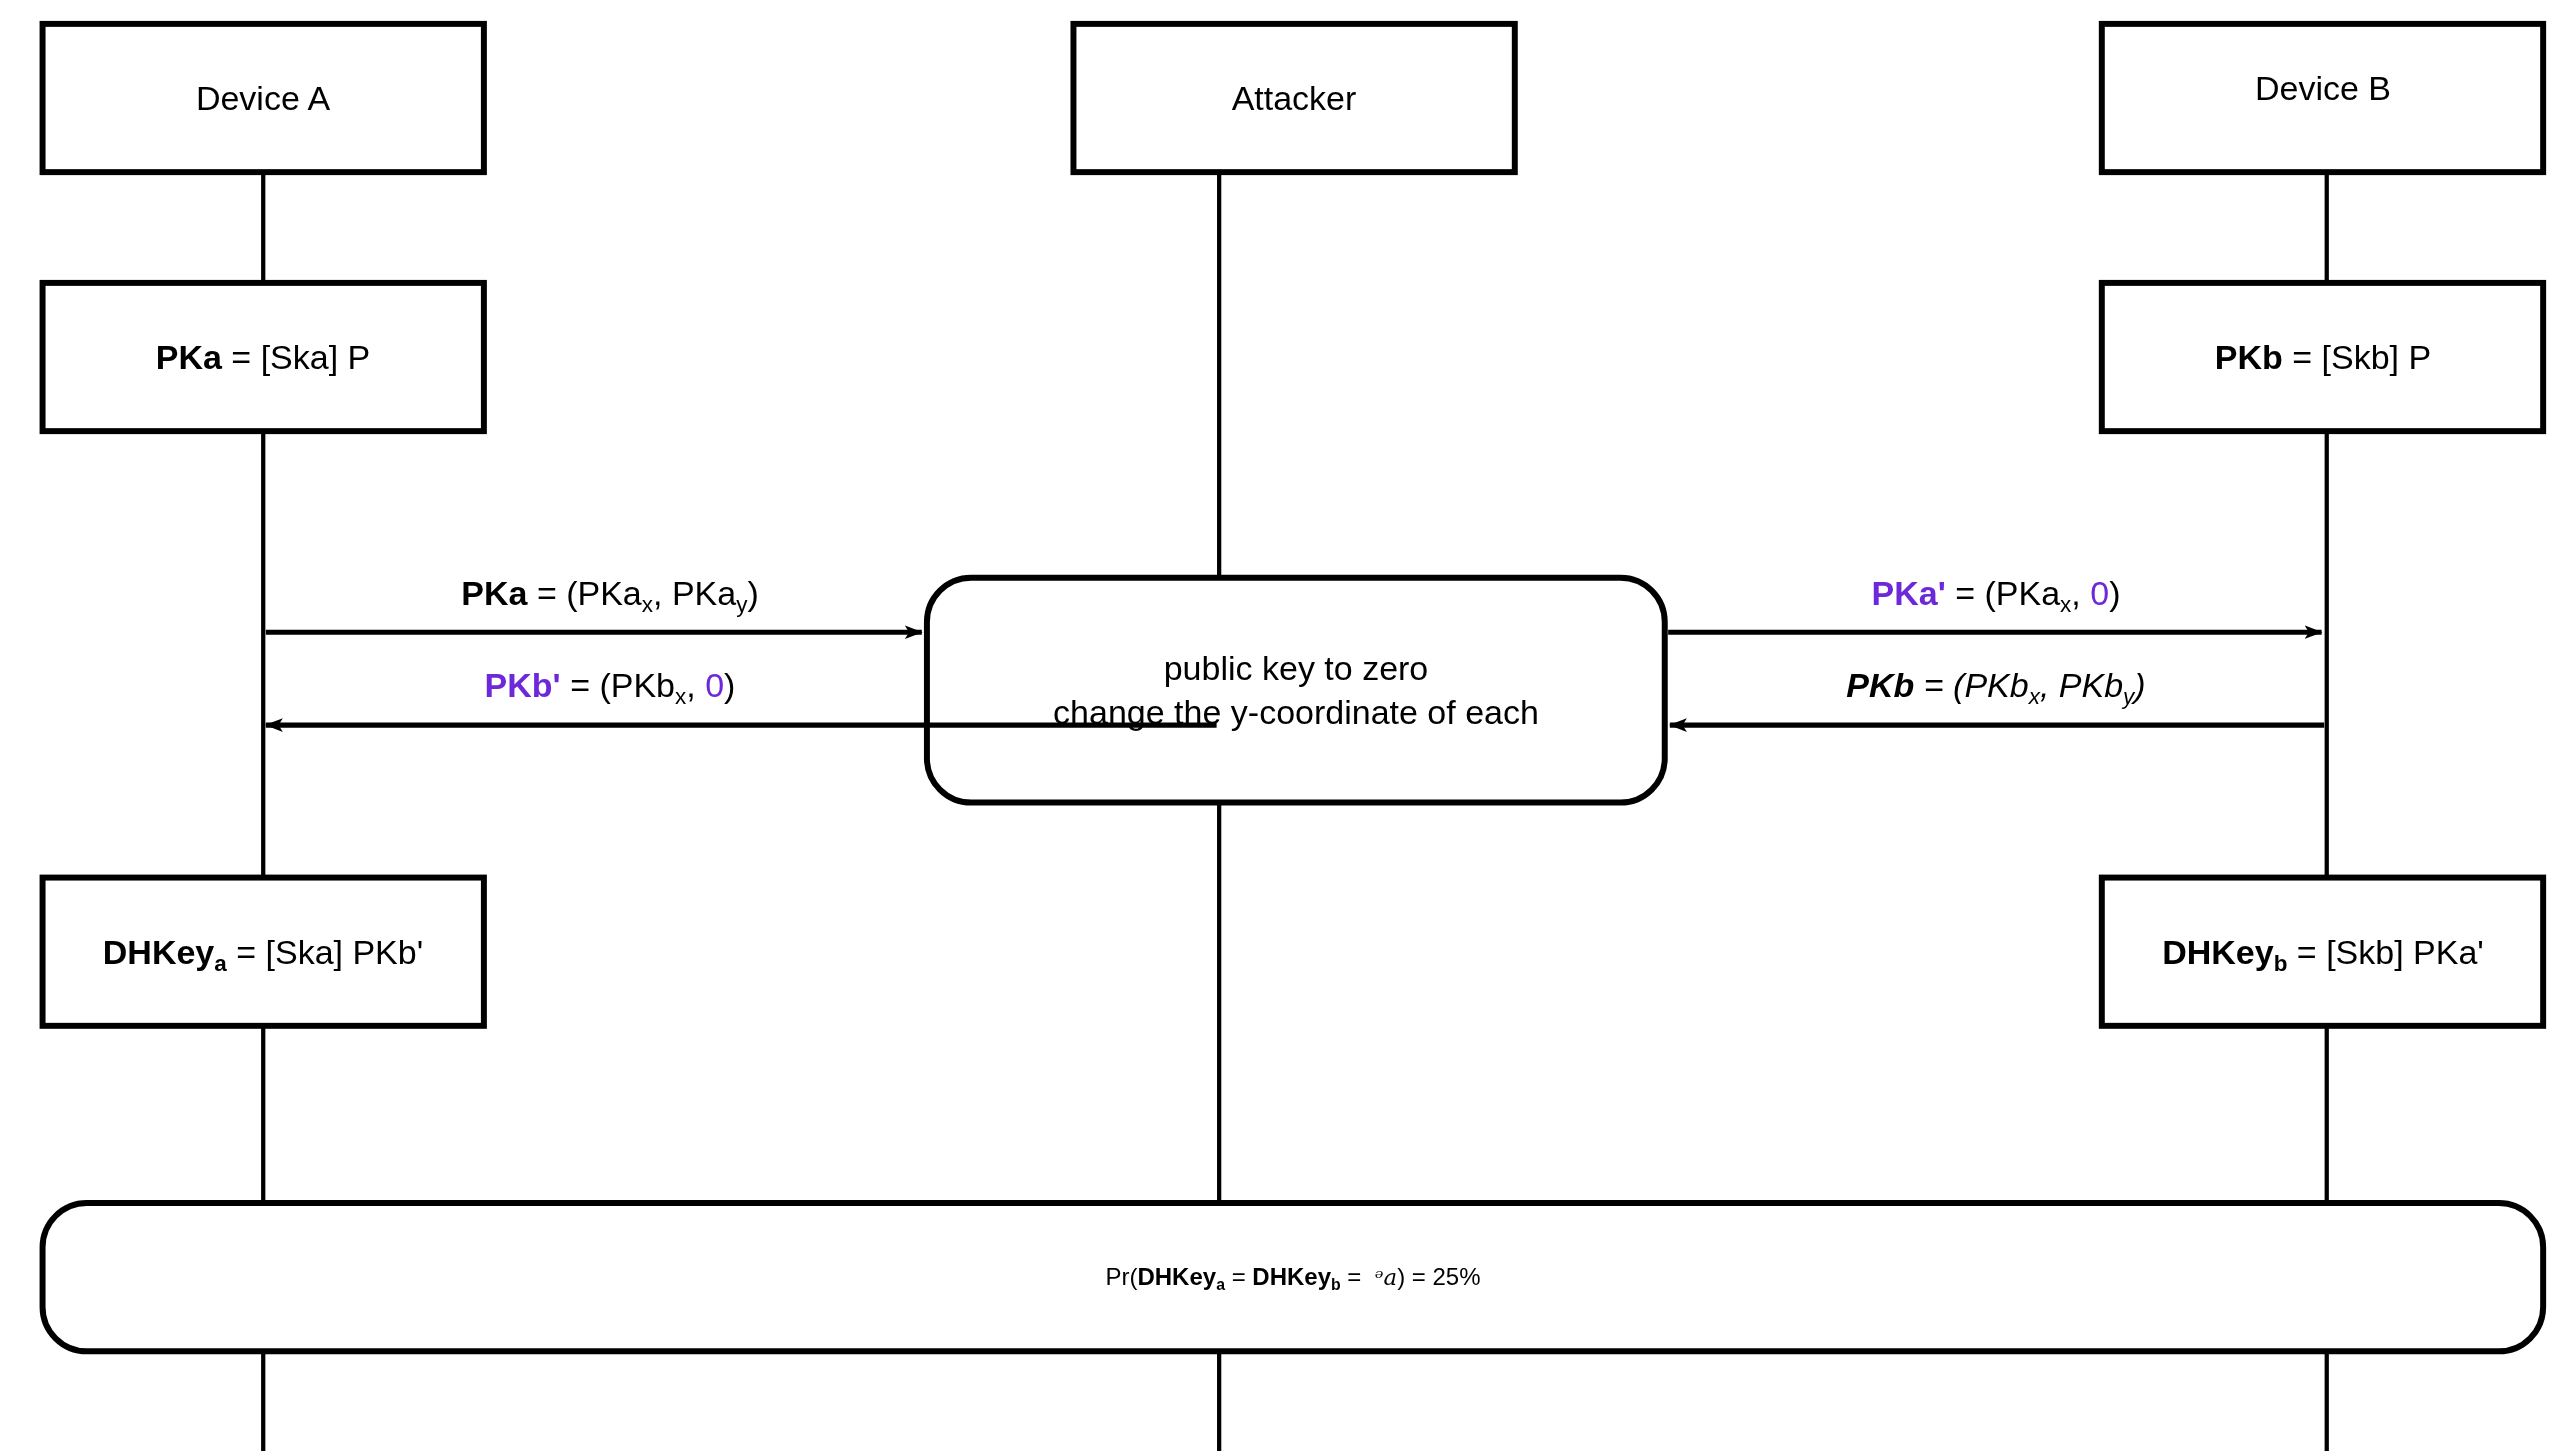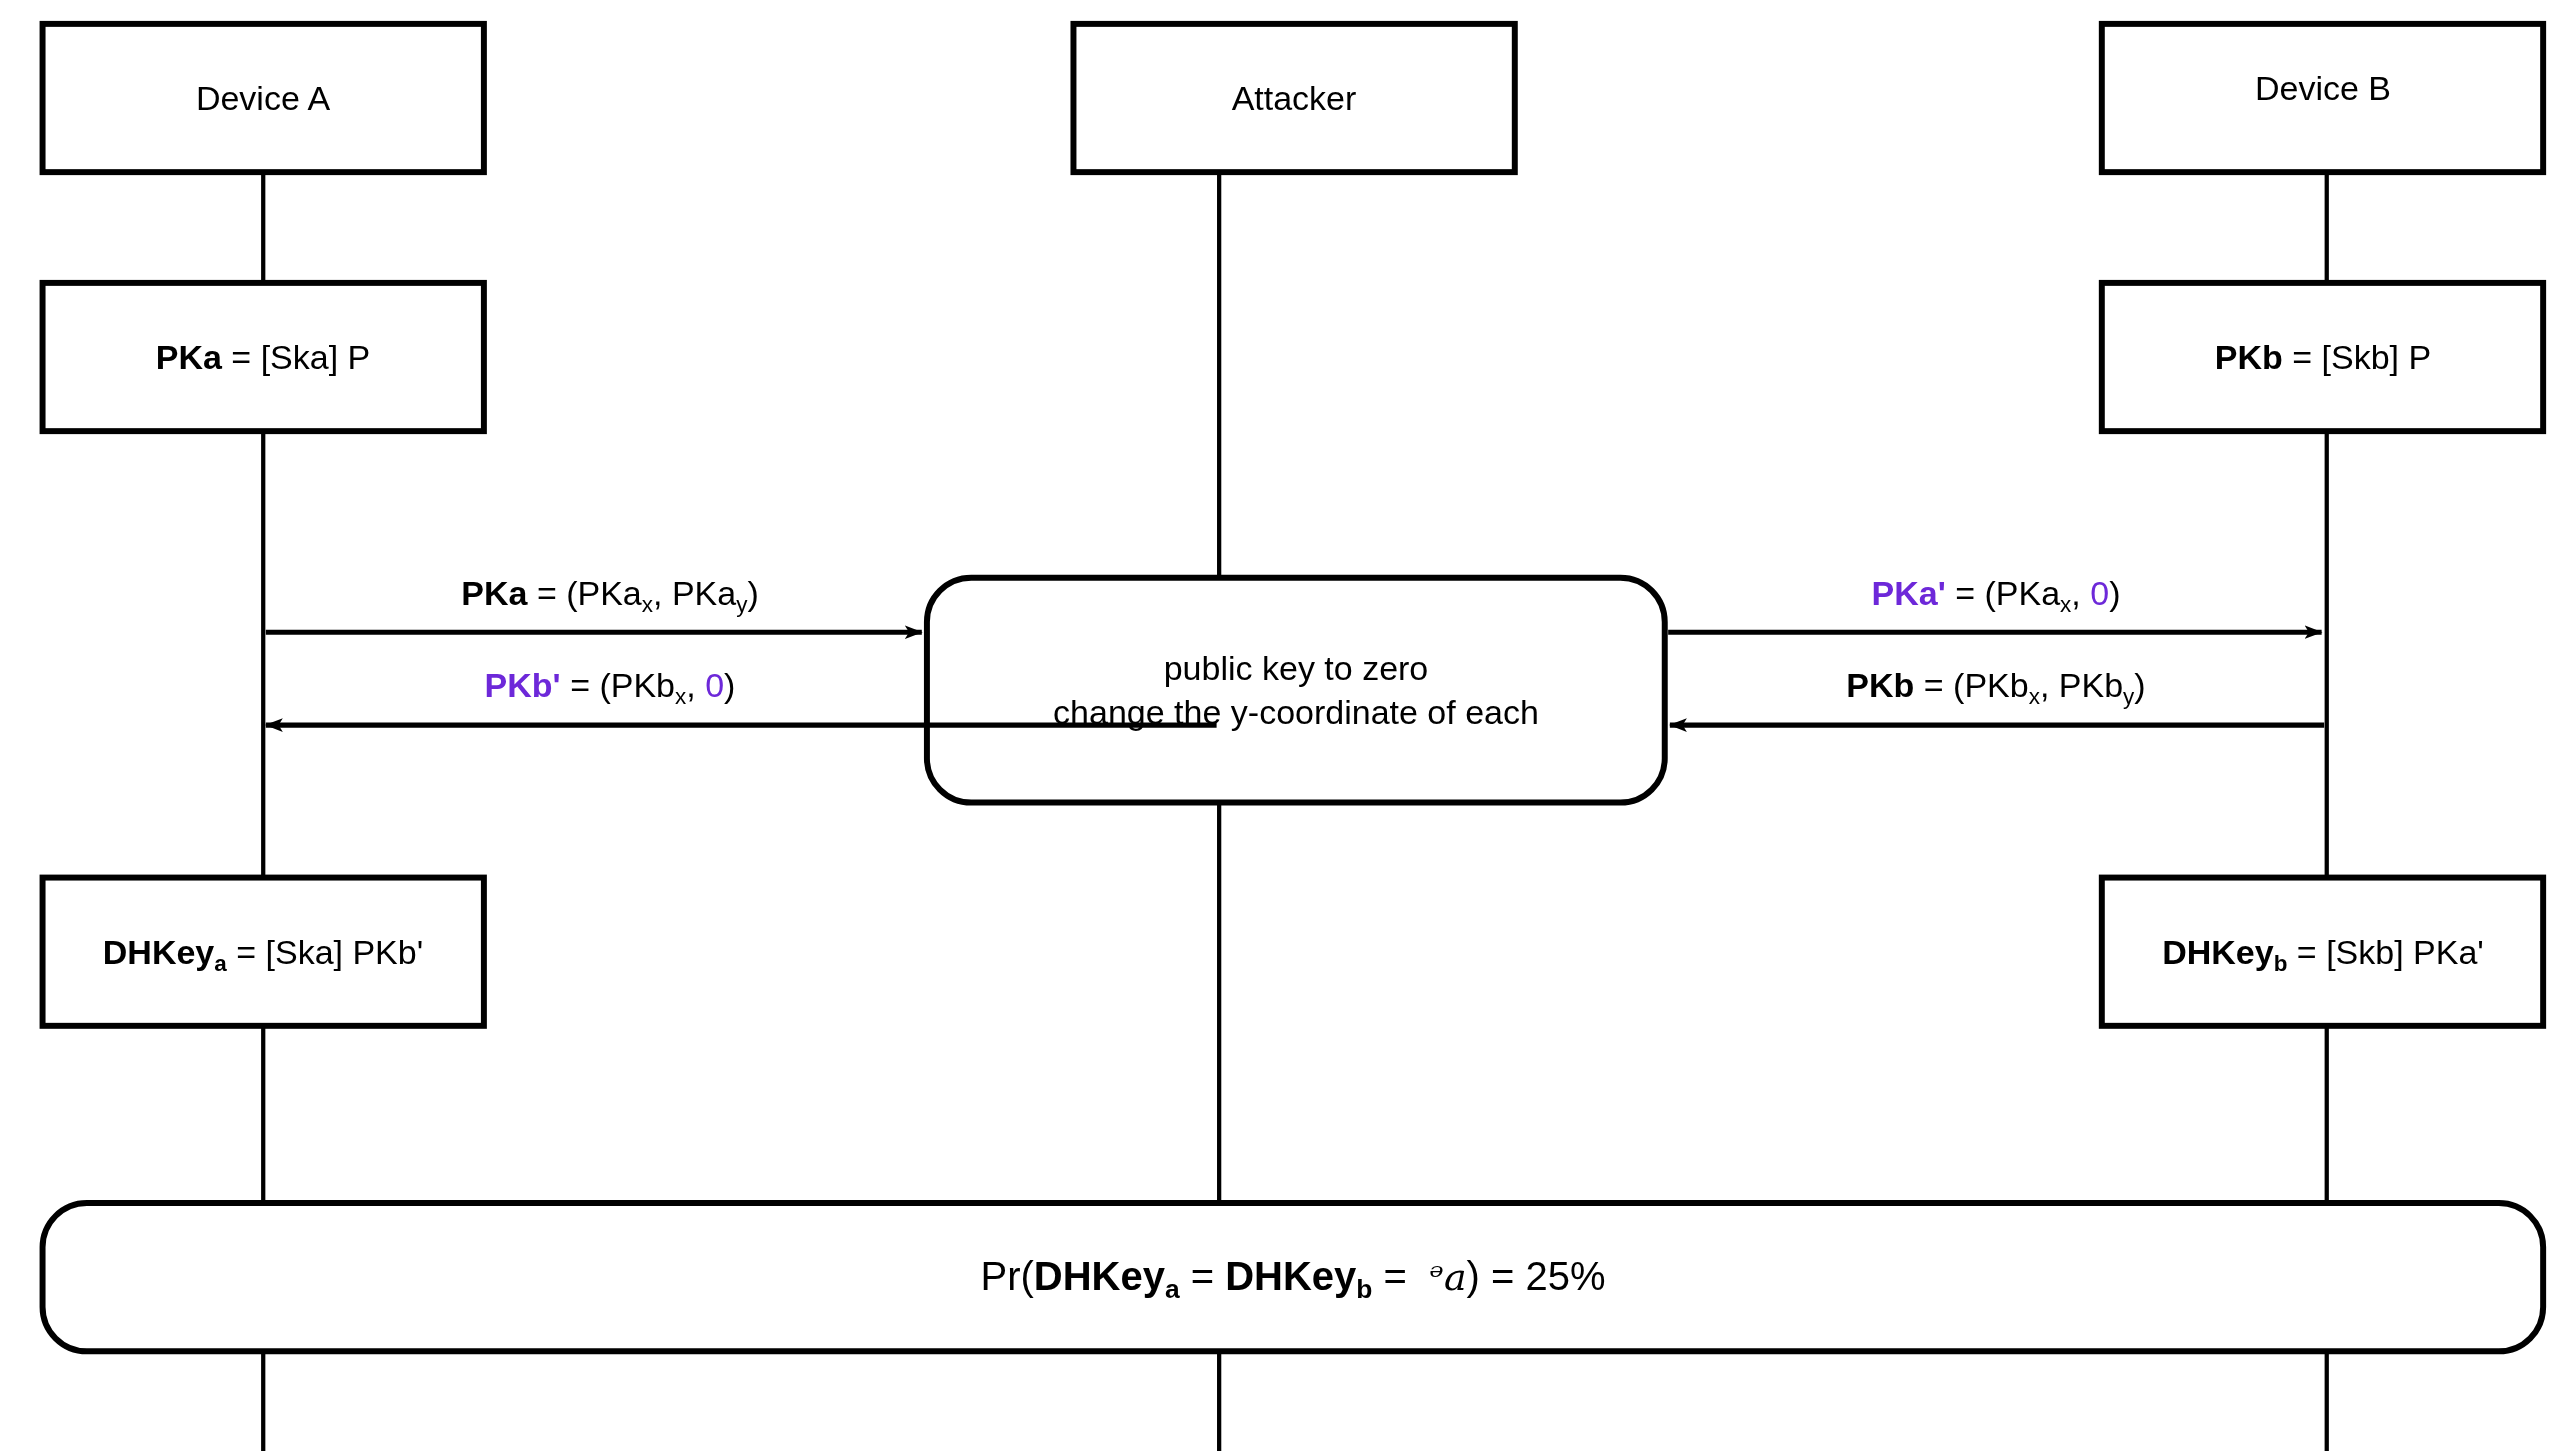"PKb = (PKbx, PKby)" div.lbl { font-style: none -> italic }
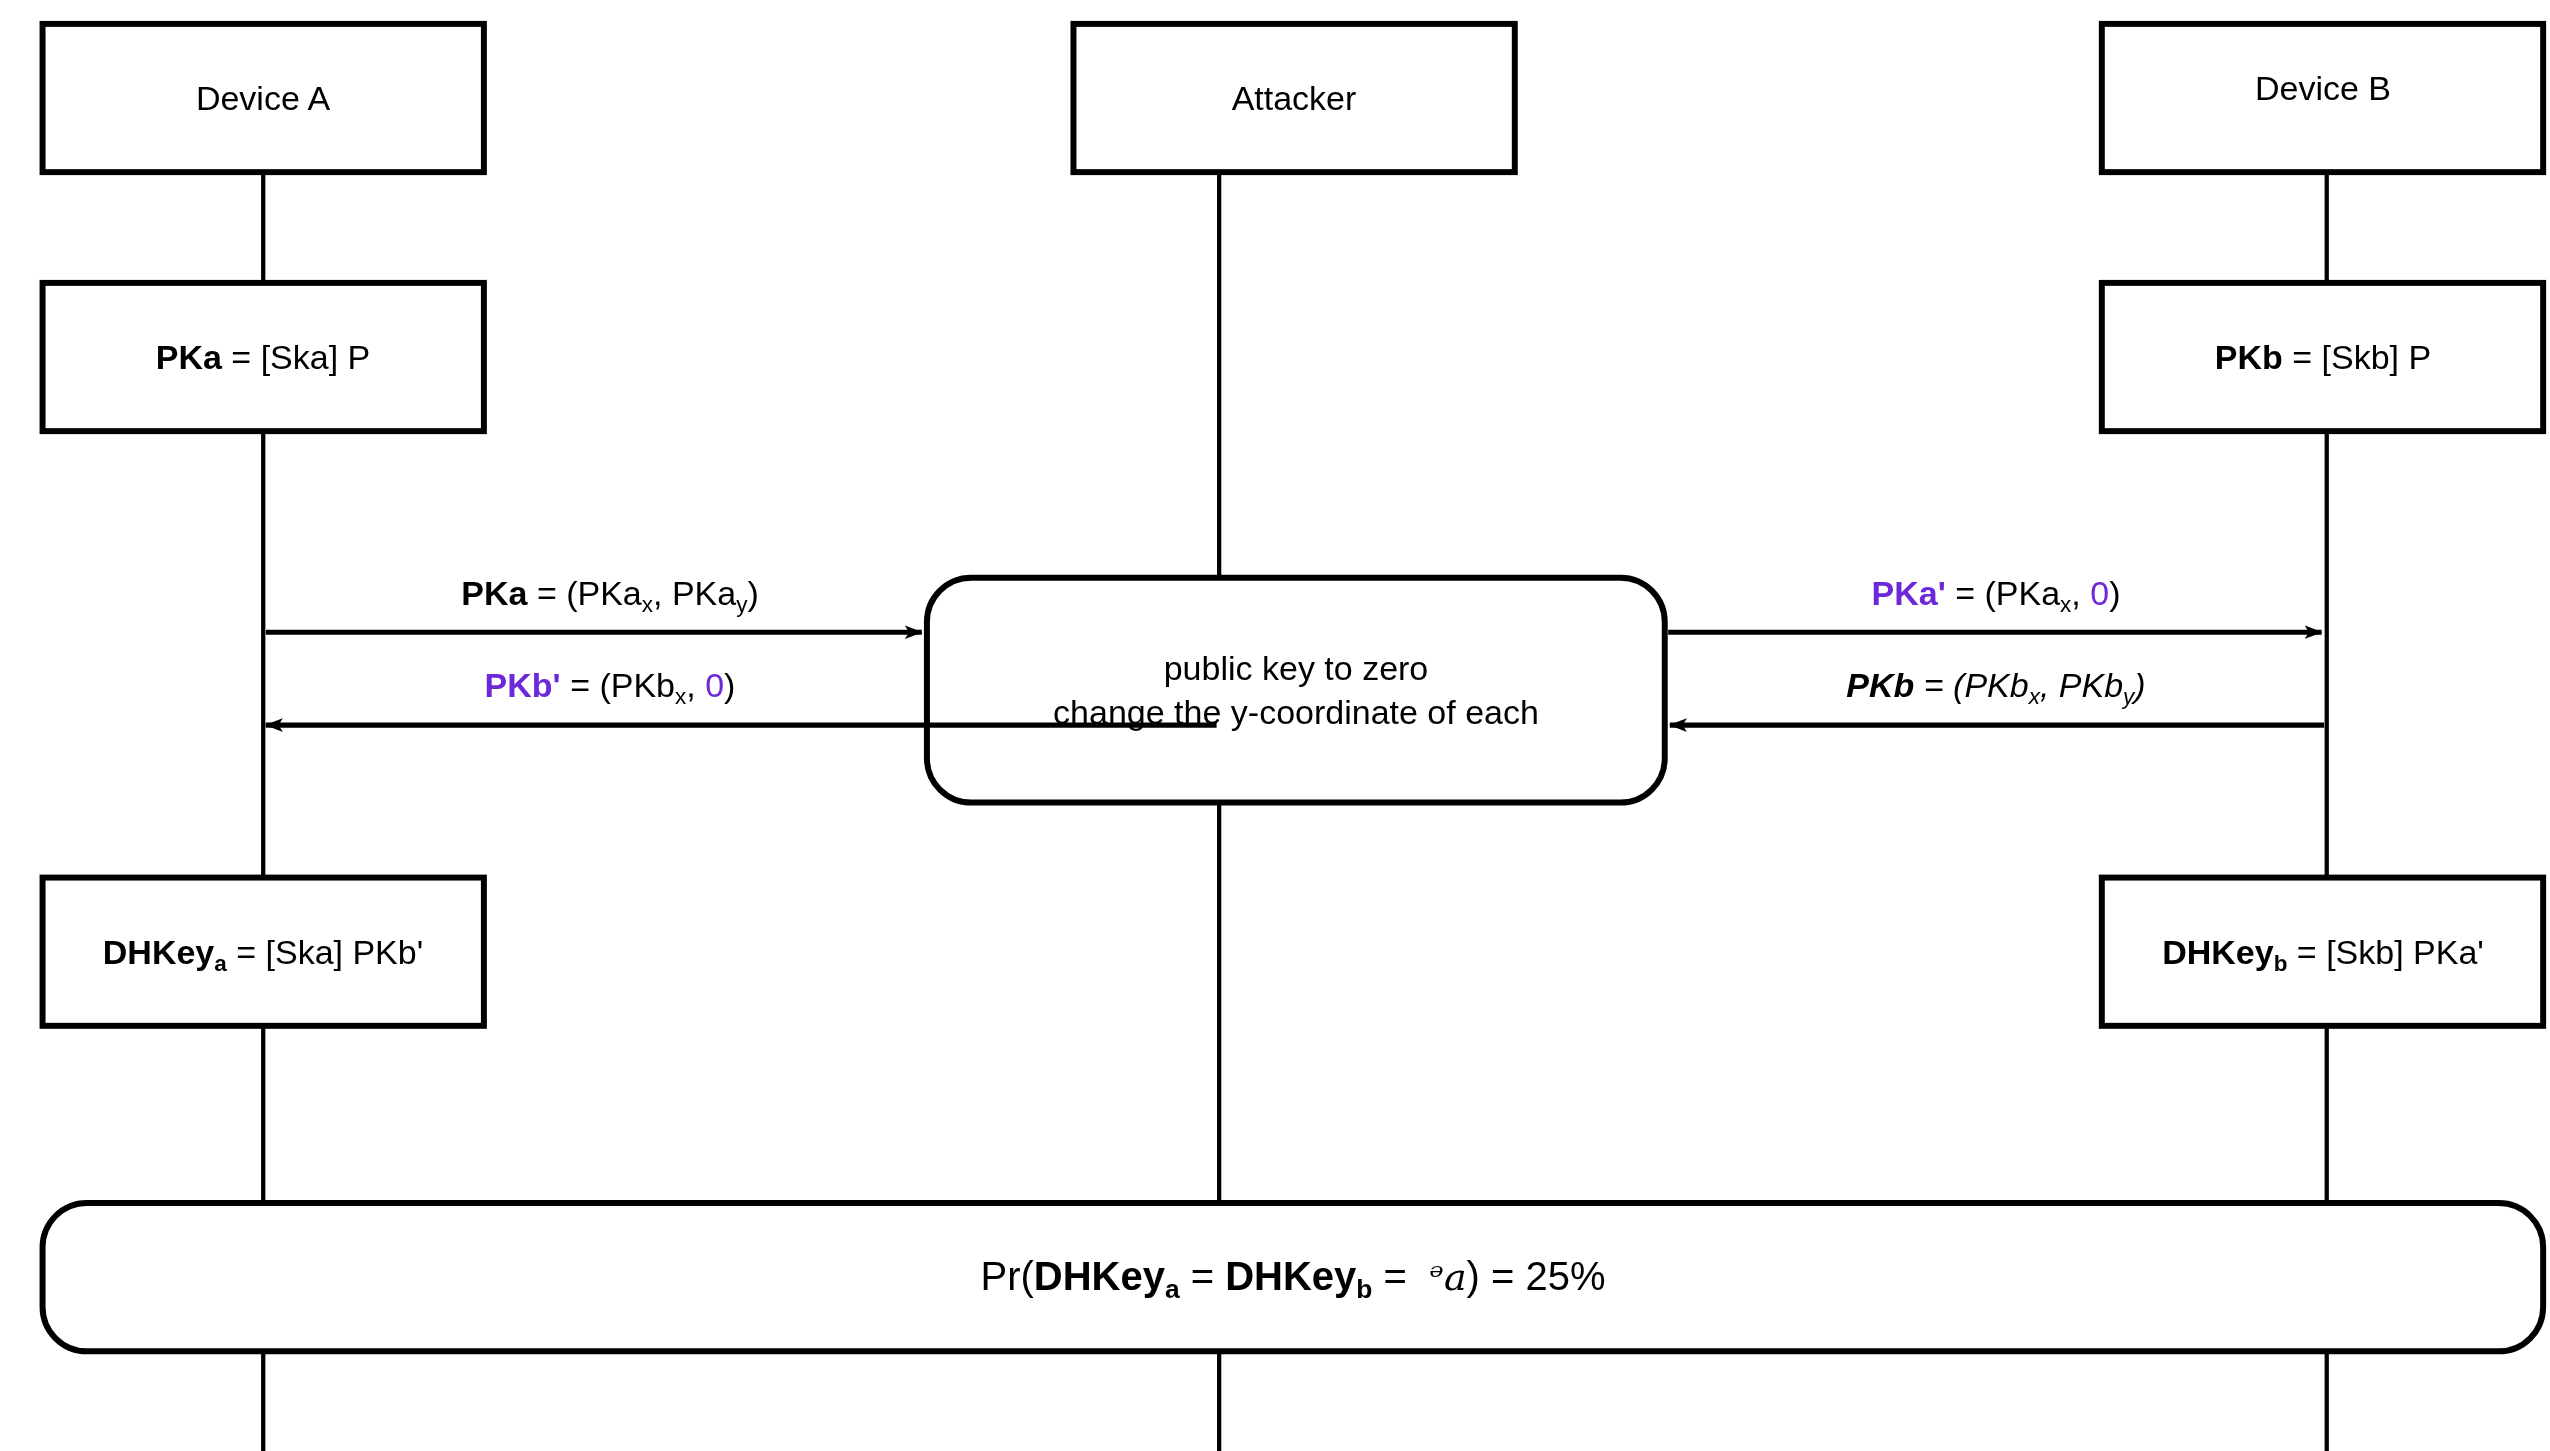"Pr(DHKeya = DHKeyb = ᵊa)" .note-label { font-size: 40px -> 24px }
